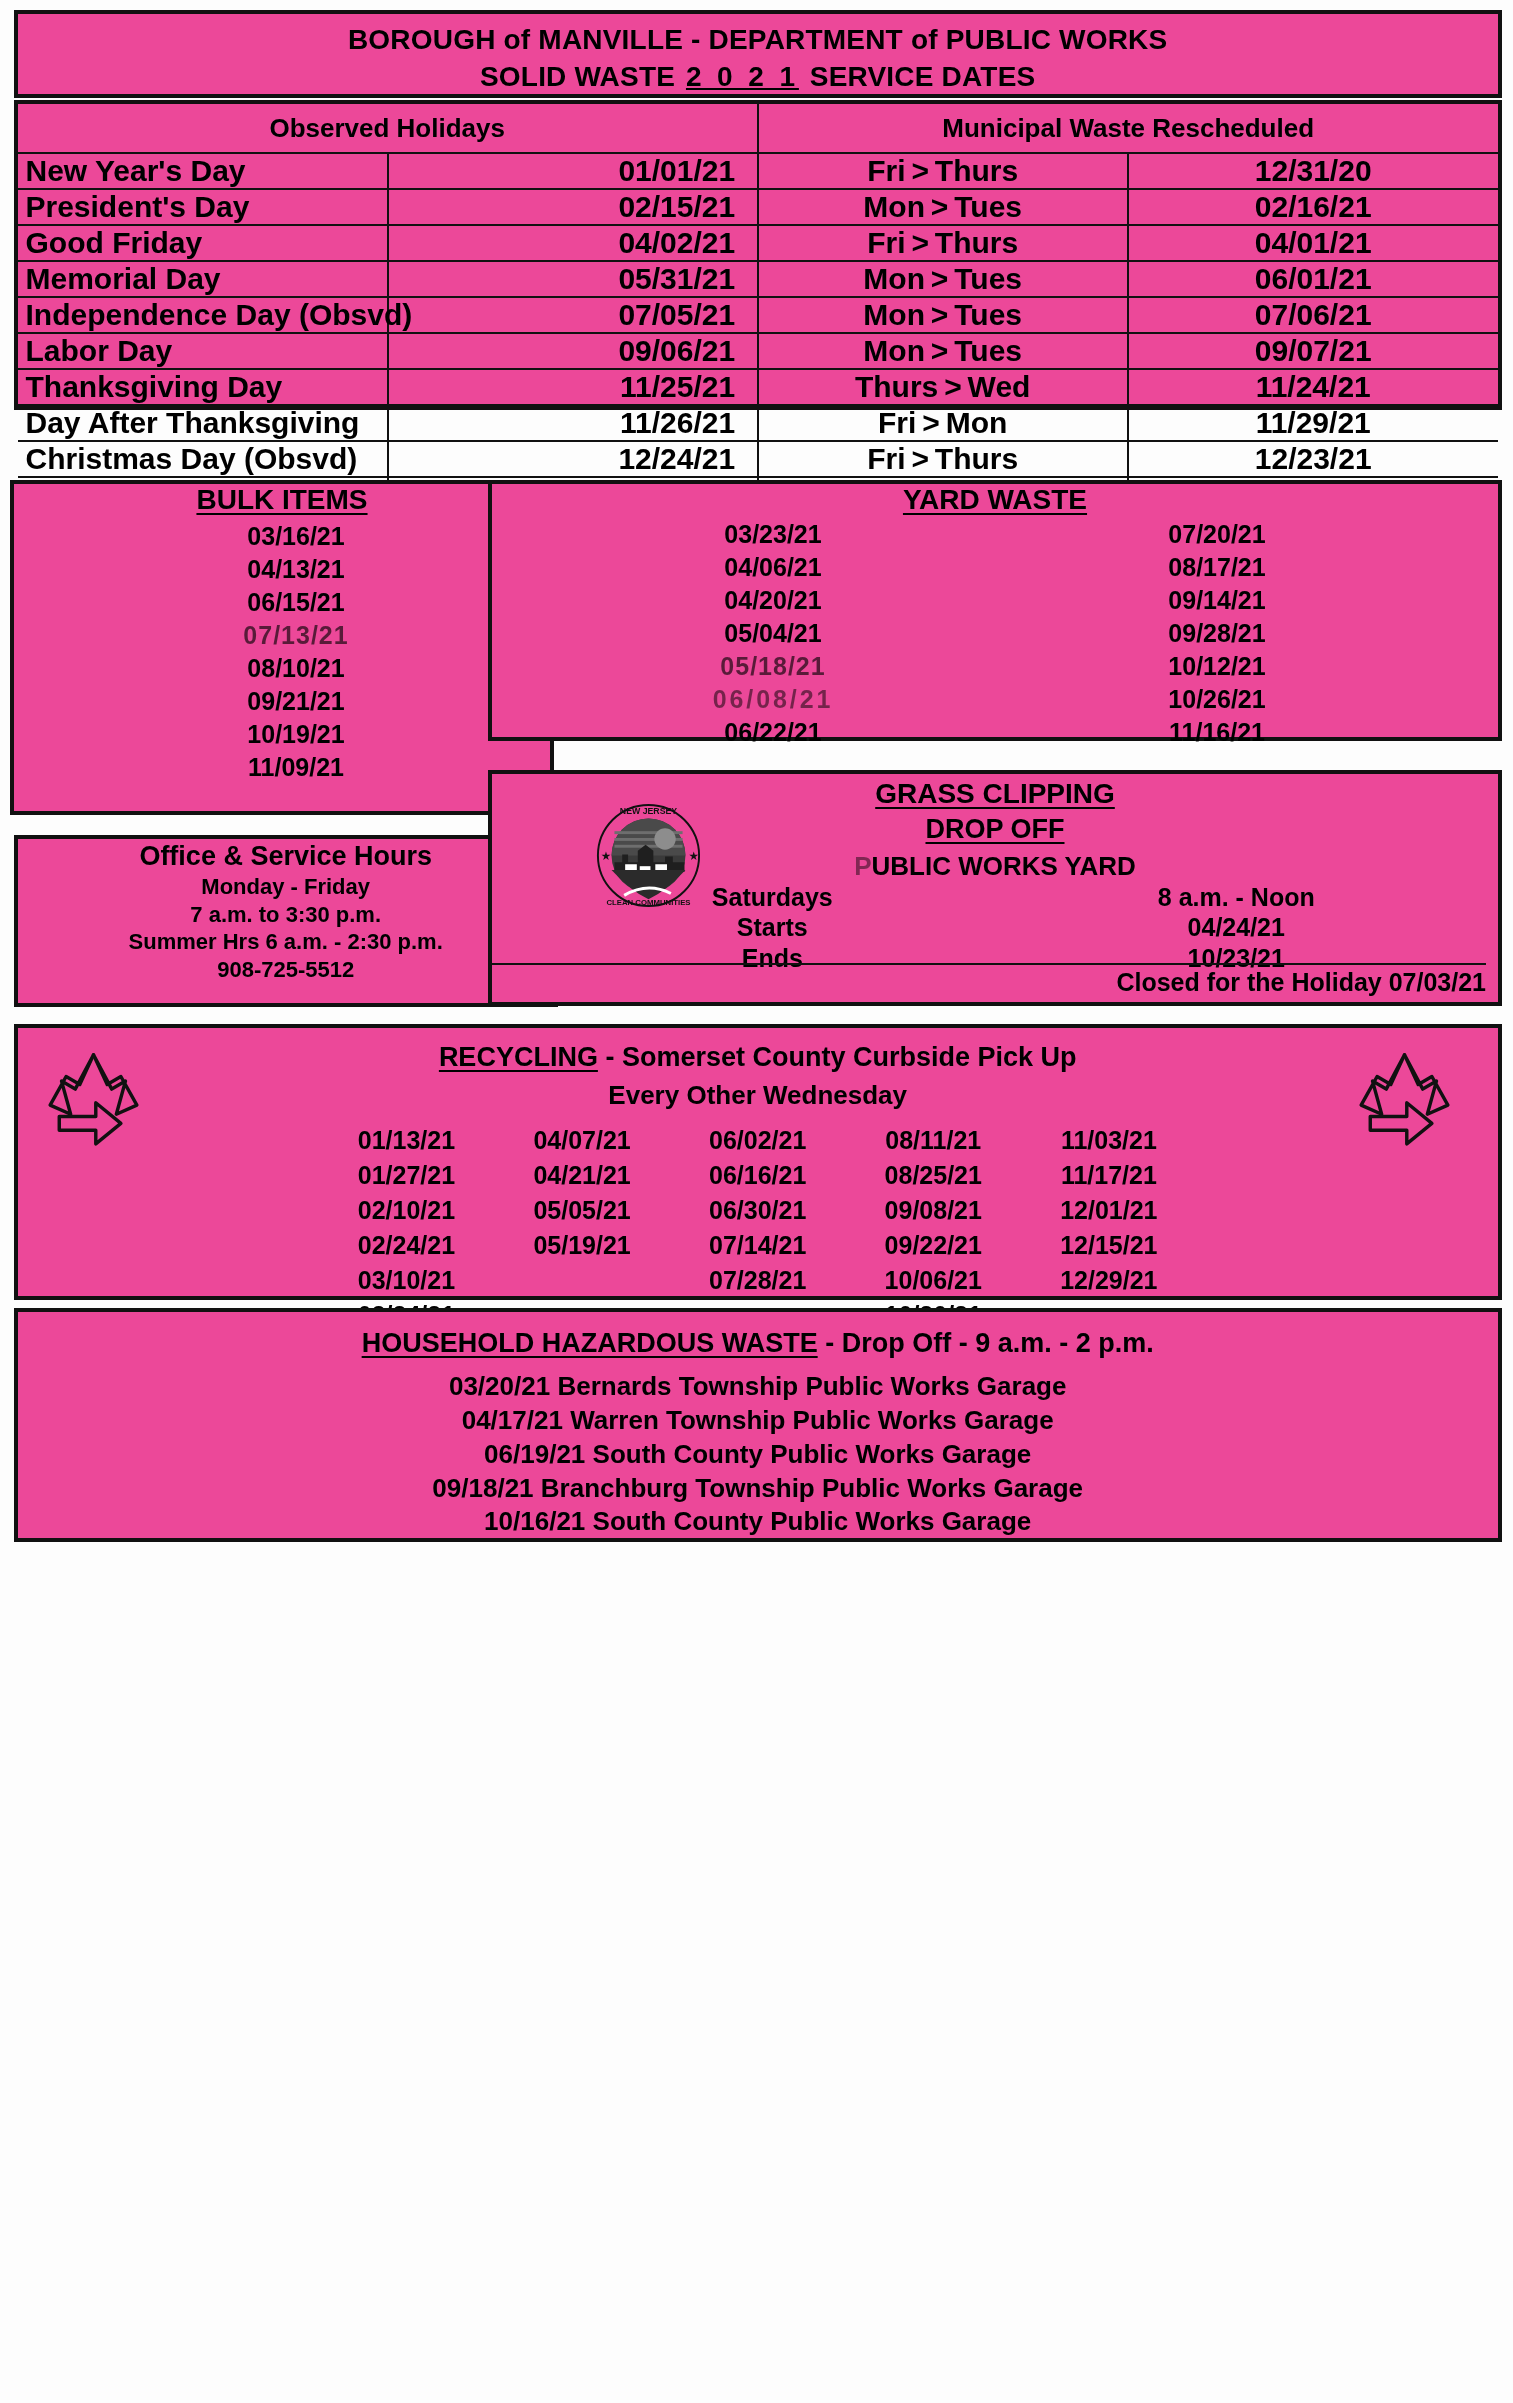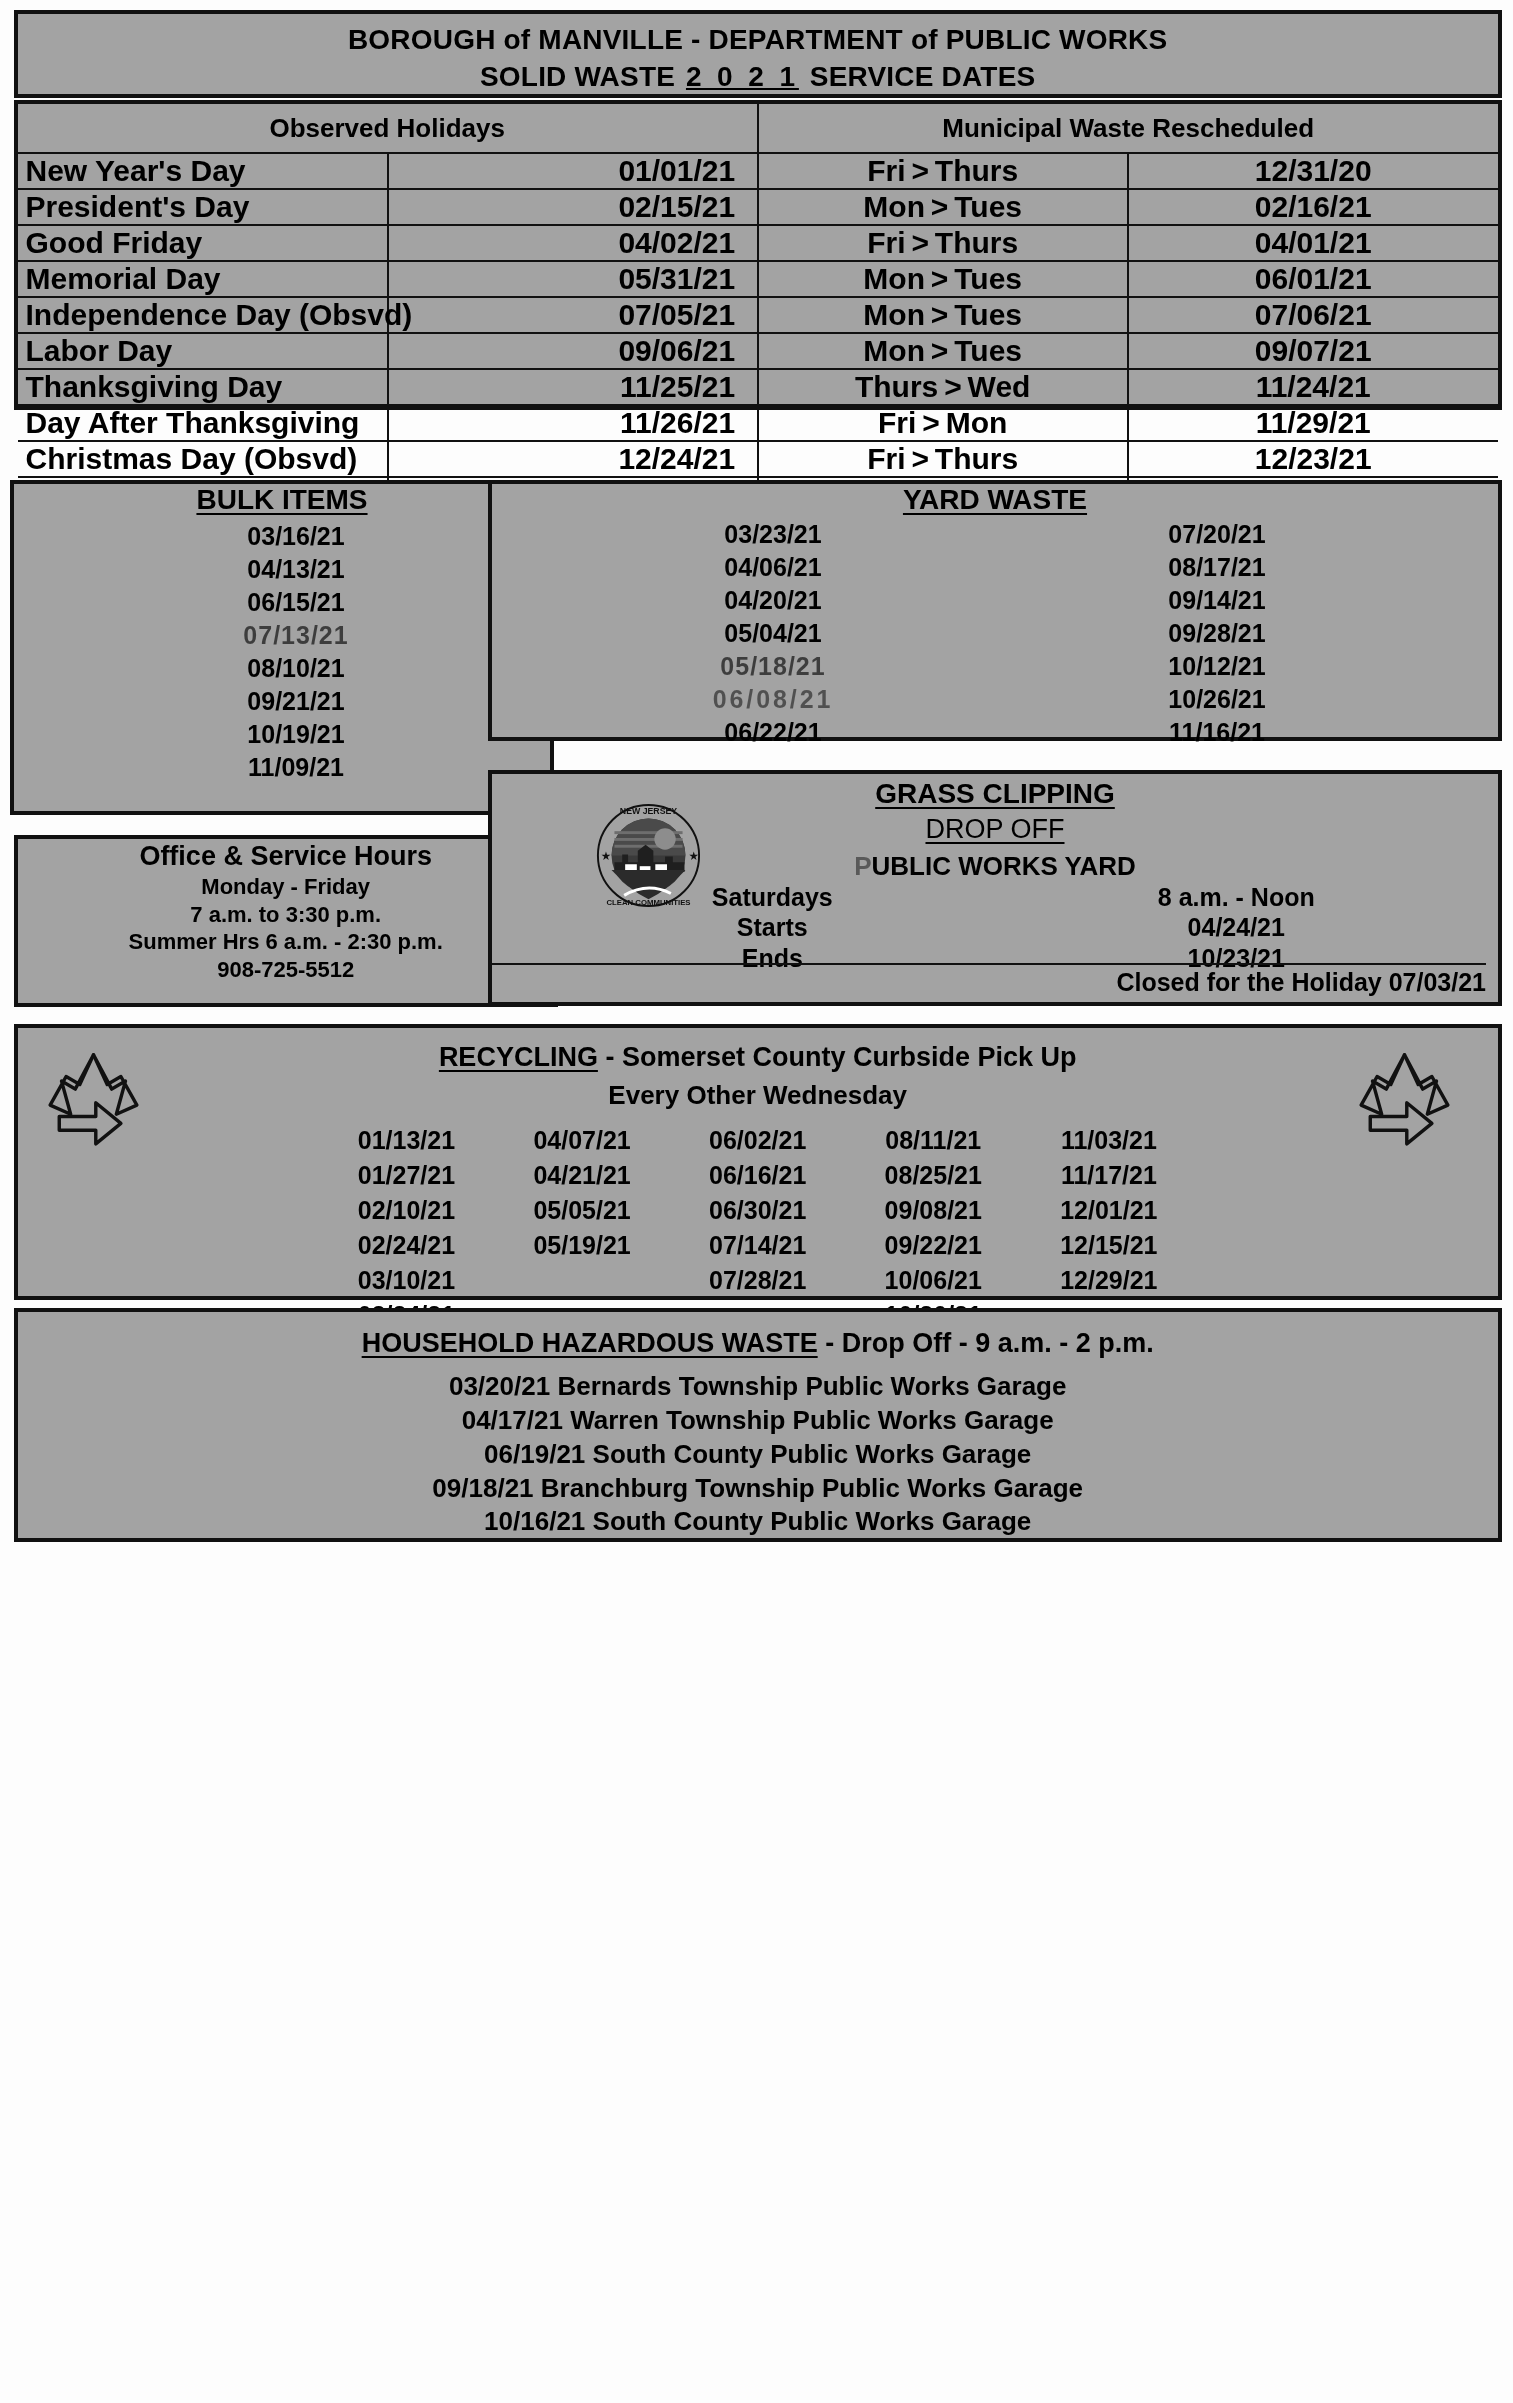"BOROUGH of MANVILLE - DEPARTMENT" .box { background: #a3a3a3 -> #ec4899 }
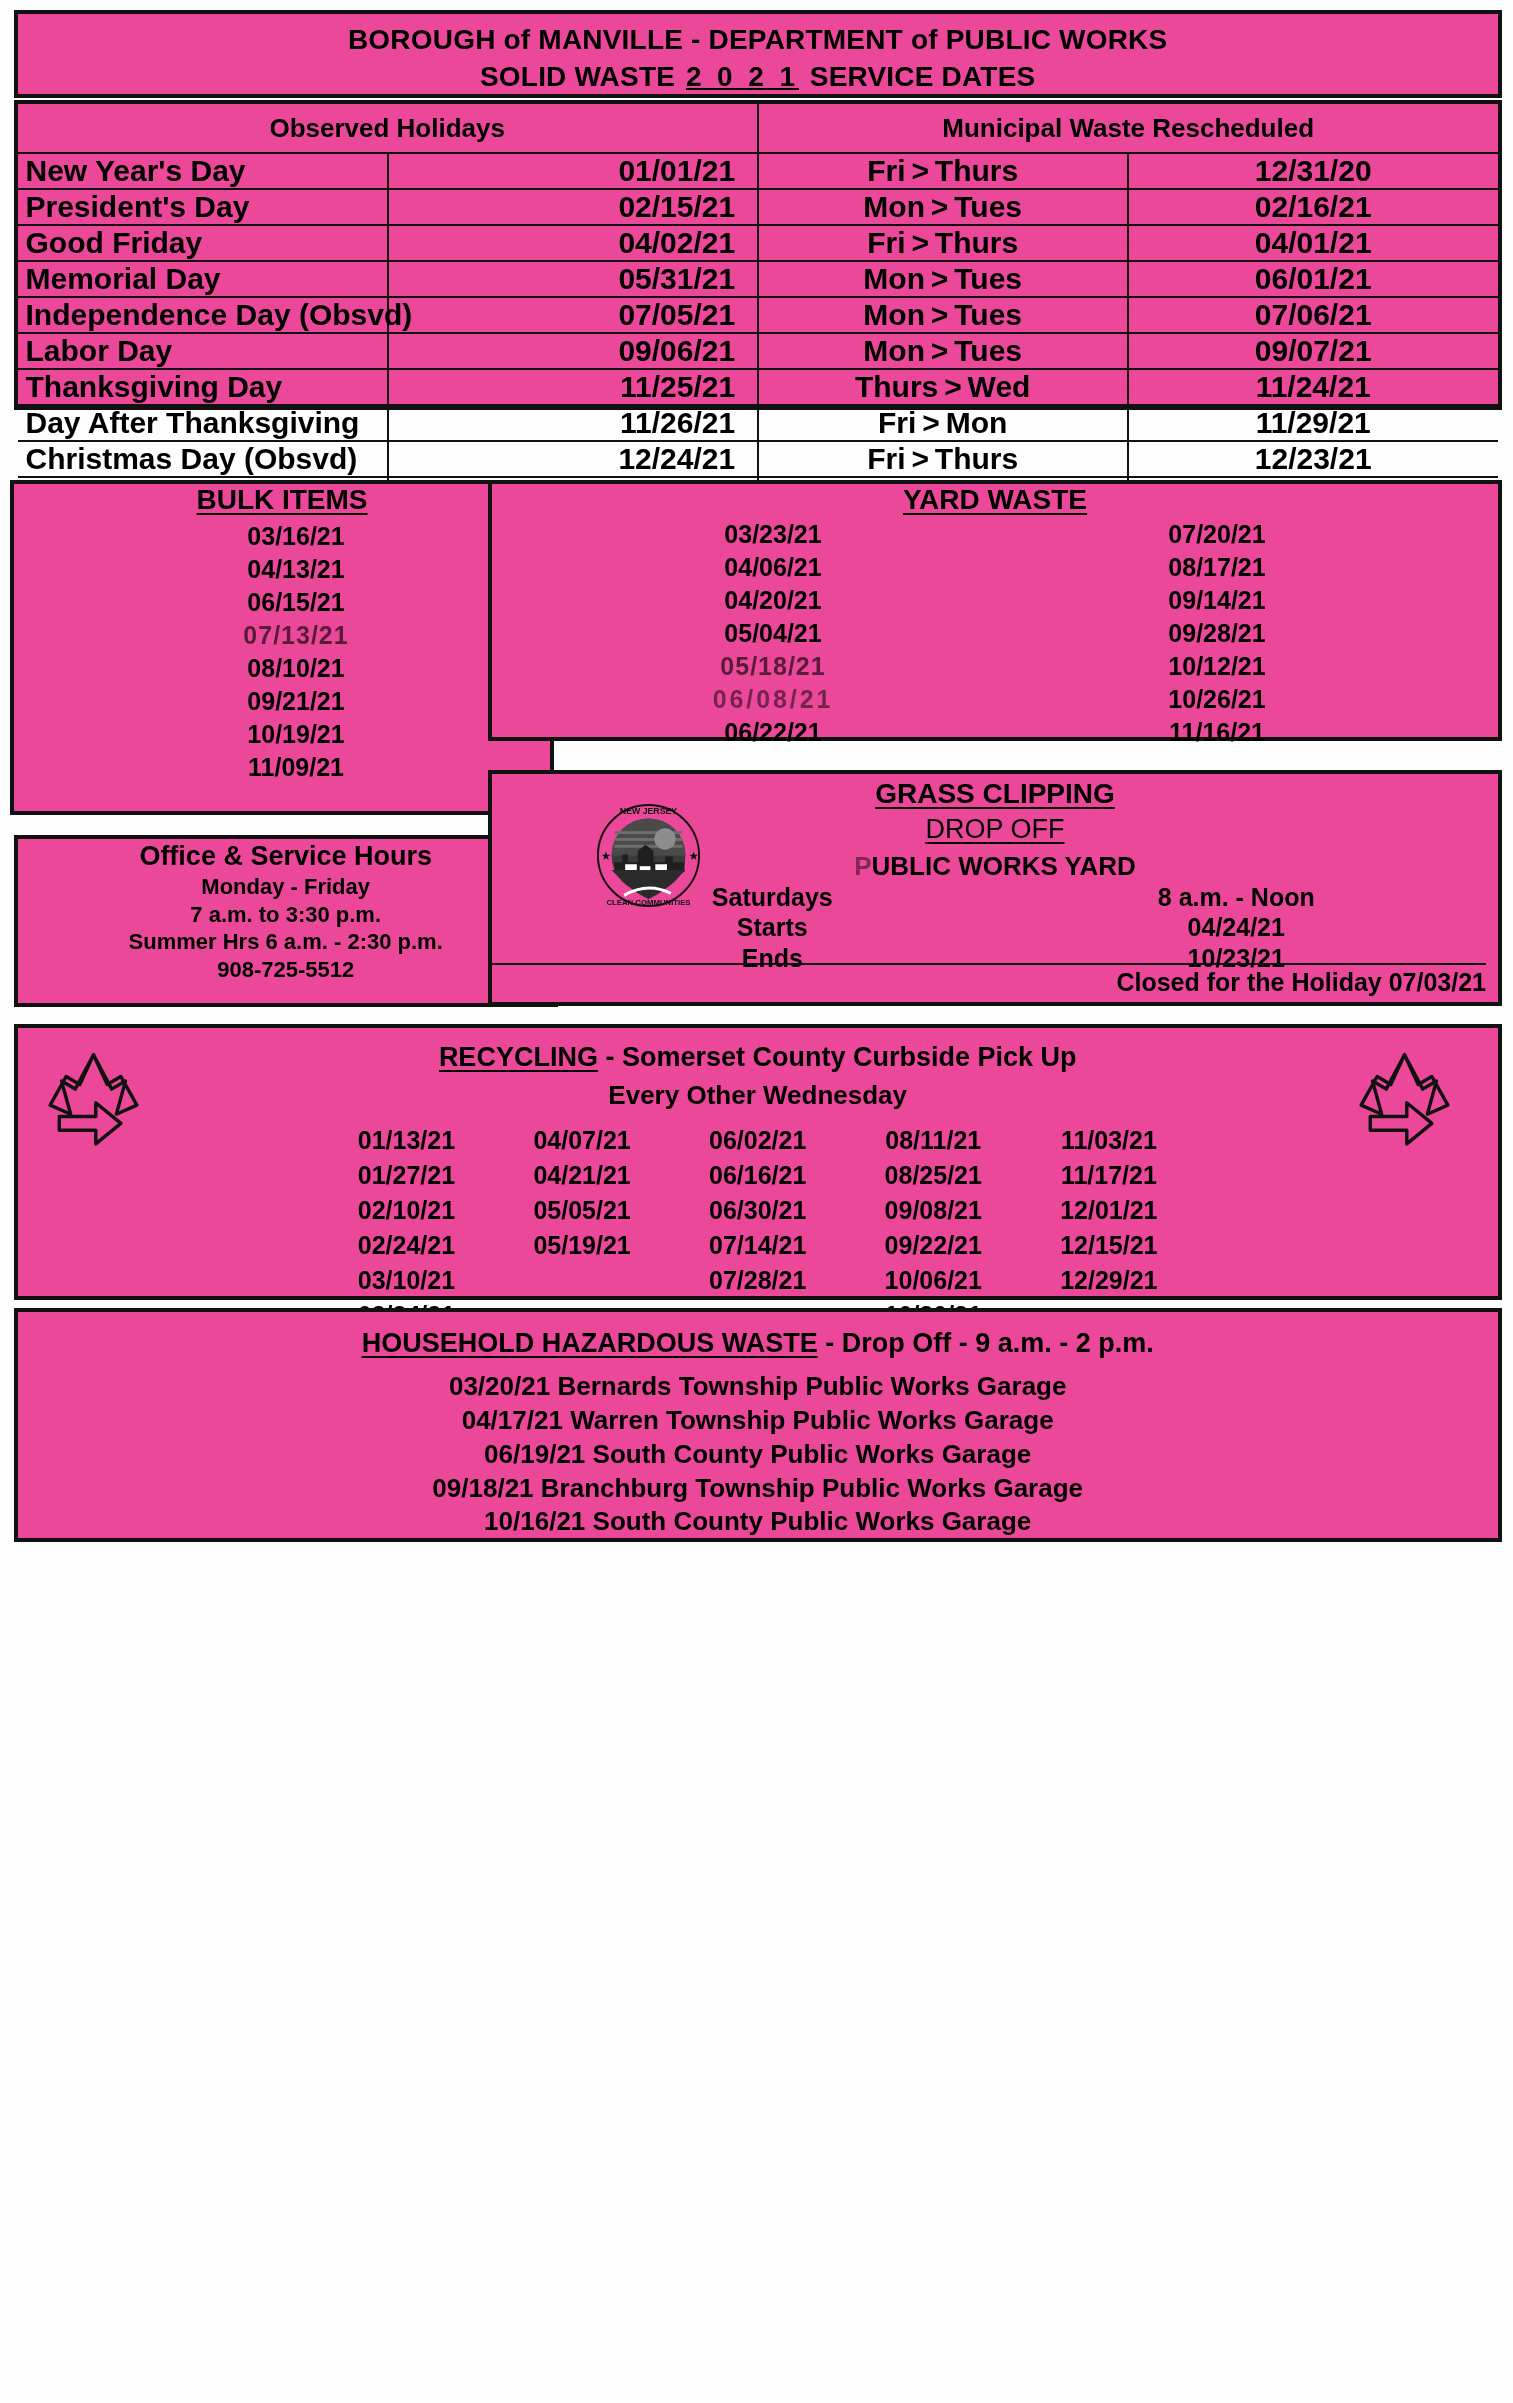"DROP OFF" .grass-sub { font-weight: normal -> bold }
